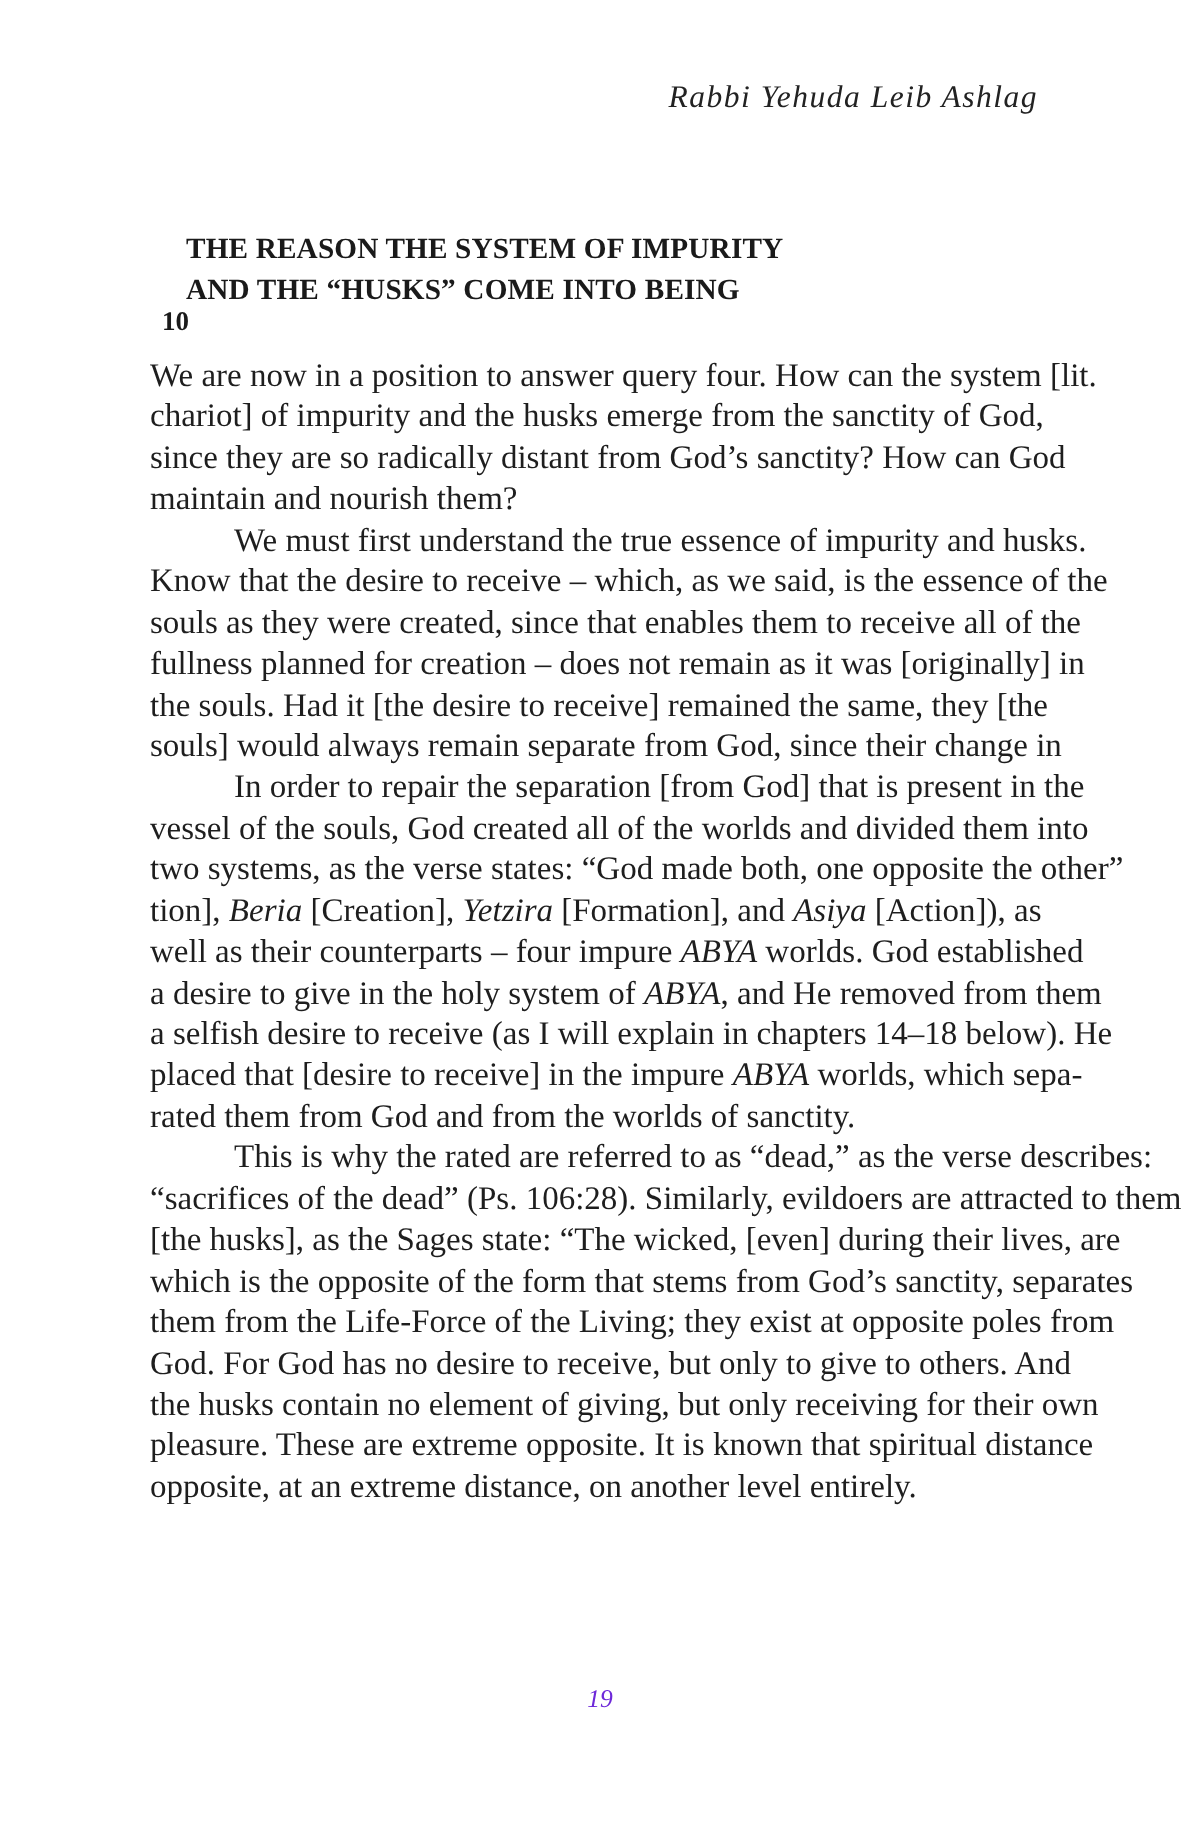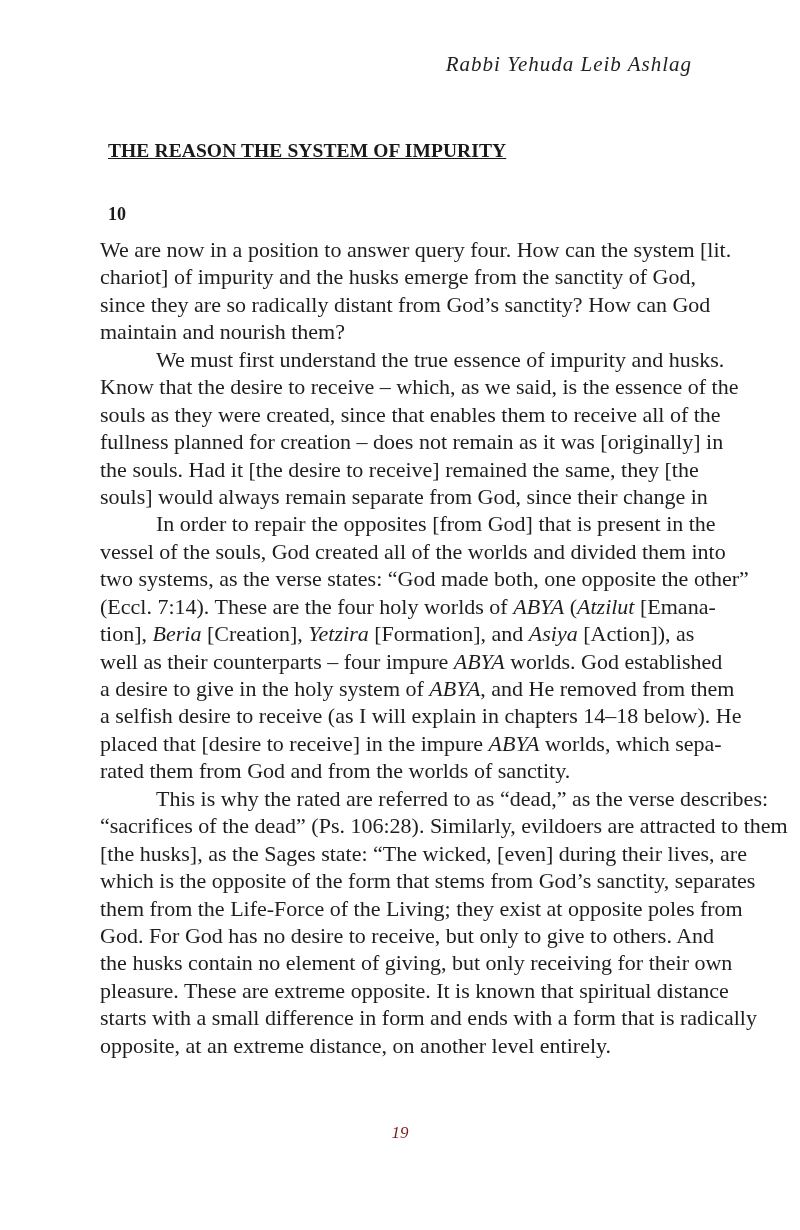"THE REASON THE SYSTEM OF" h2.chapter-title { margin: 0 -> 16px; text-decoration: underline -> none }
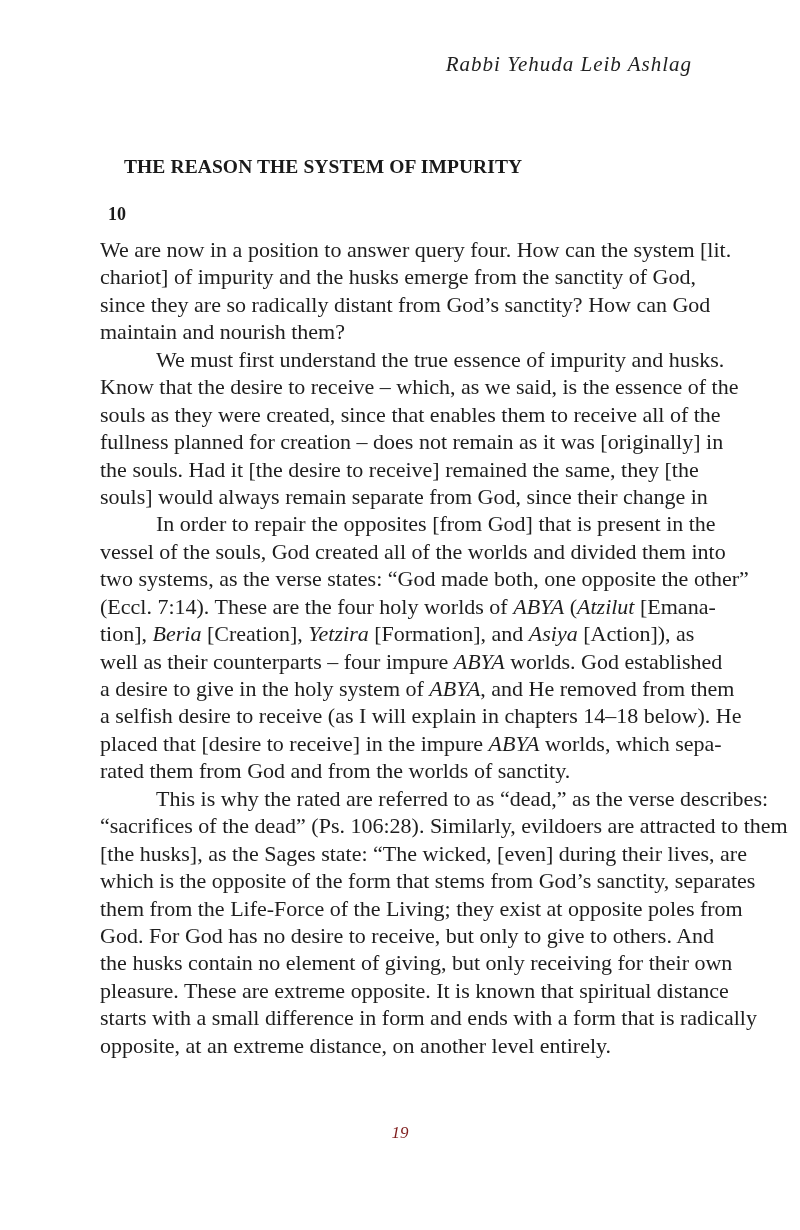"AND THE “HUSKS” COME INTO" span.line { html: none -> <span>AND THE “HUSKS” COME INTO BEING</span> }
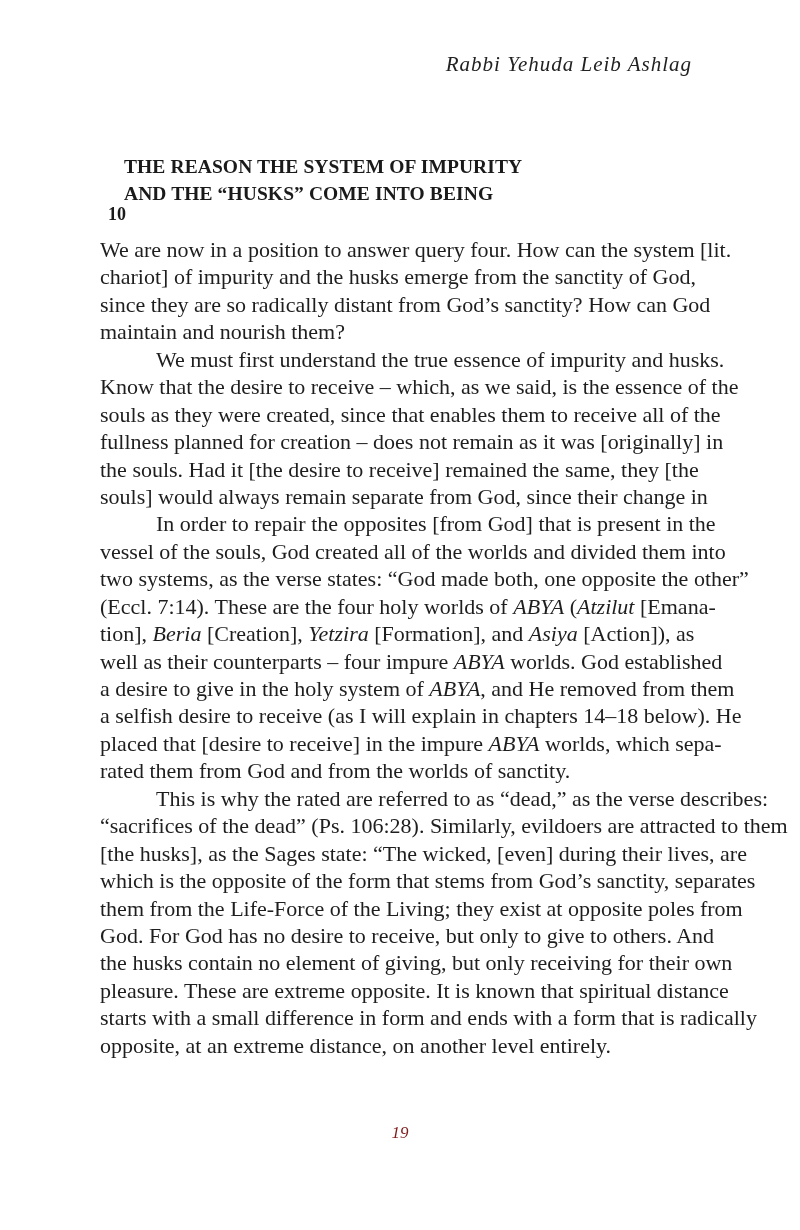"In order to repair the" span.line { text: opposites -> separation }
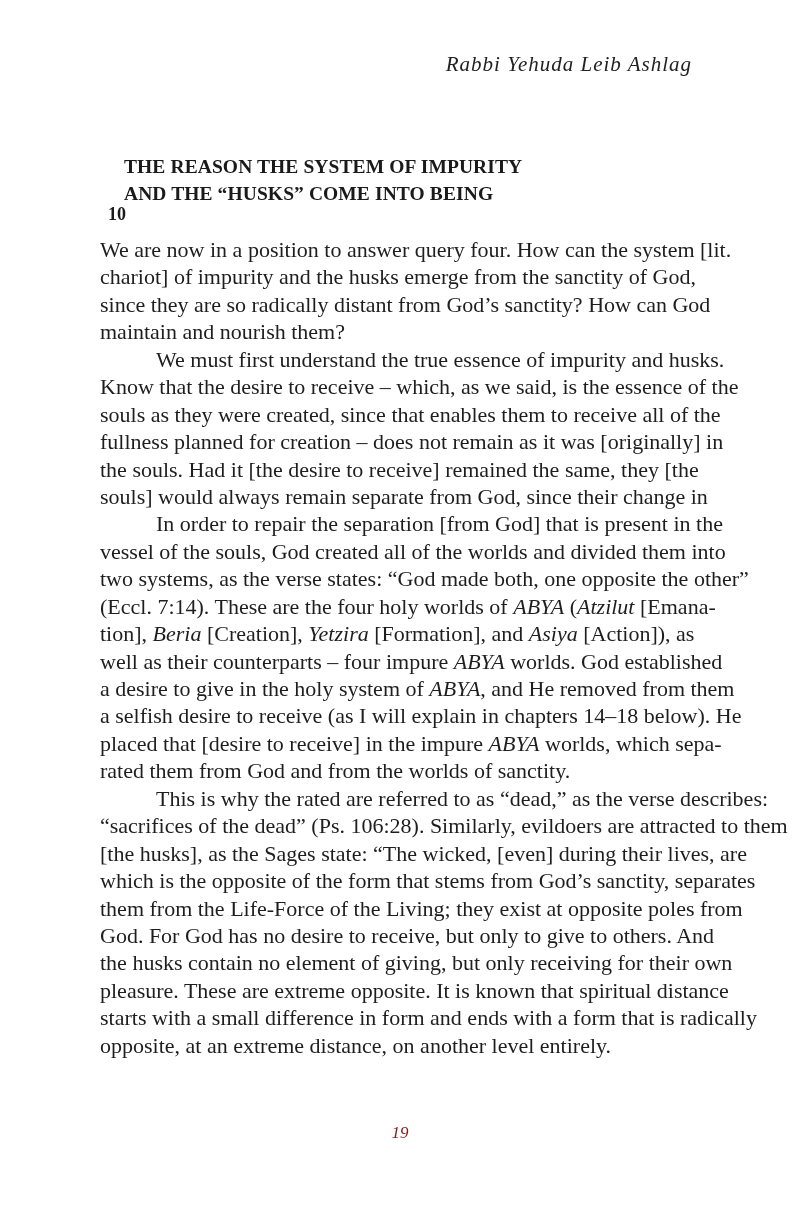"(Eccl. 7:14). These are the" span.line { html: <span><span>(Eccl. 7:14). These are the four holy worlds of </span><i>ABYA</i><span> (</span><i>Atzilut</i><span> [Emana-</span></span> -> none }
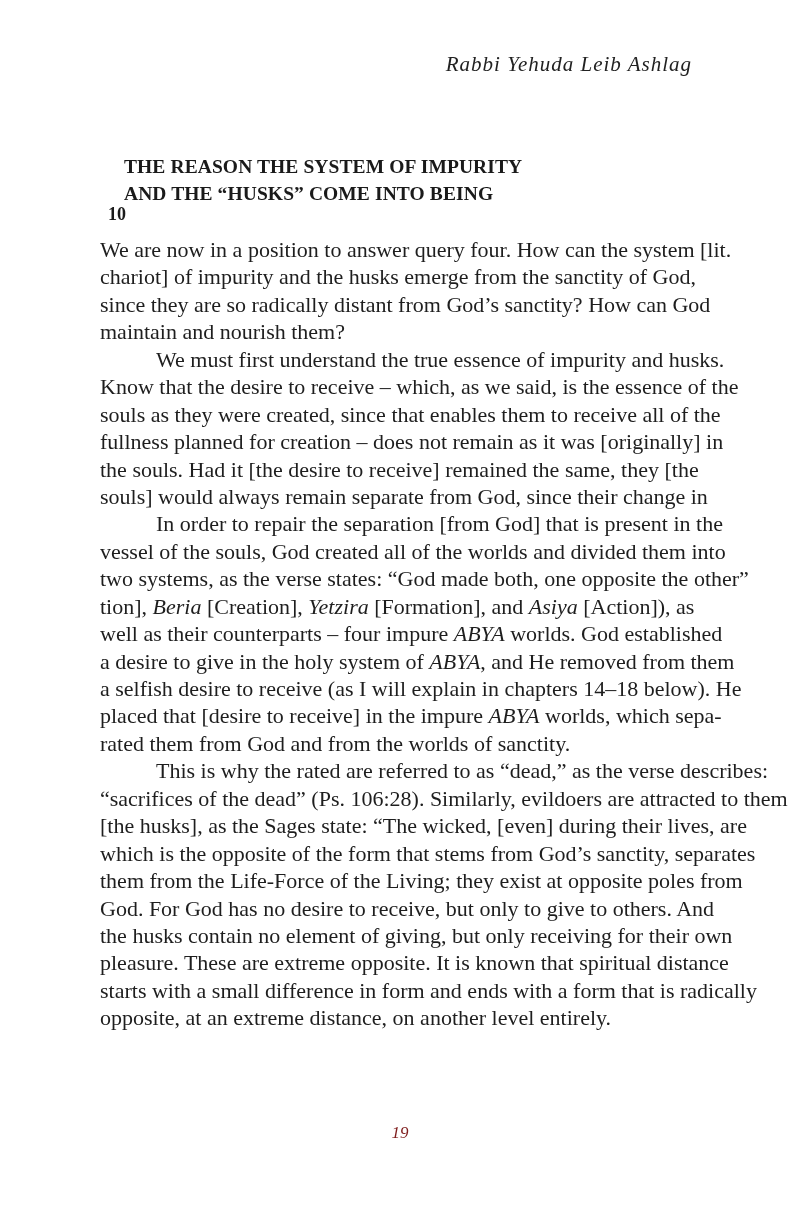"starts with a small difference" span.line { html: <span>starts with a small difference in form and ends with a form that is radically</span> -> none }
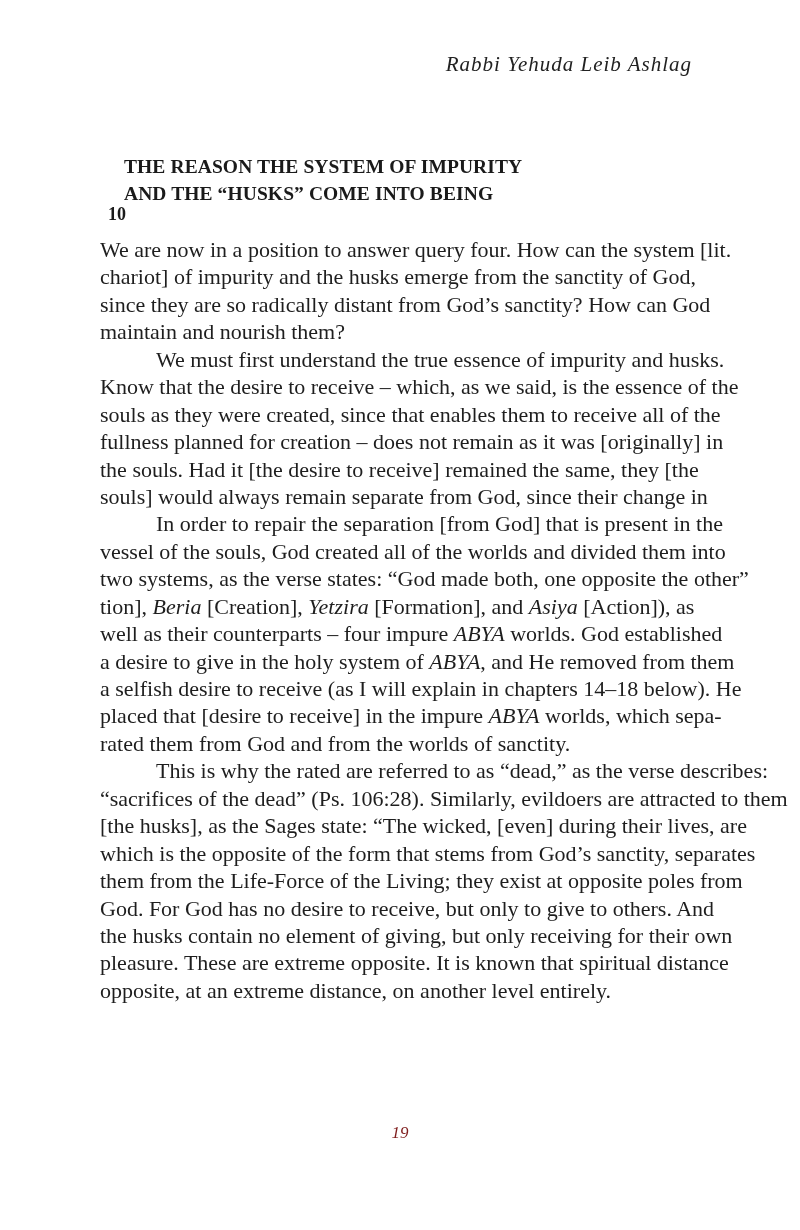"19" .folio { color: #7f1d1d -> #6d28d9 }
